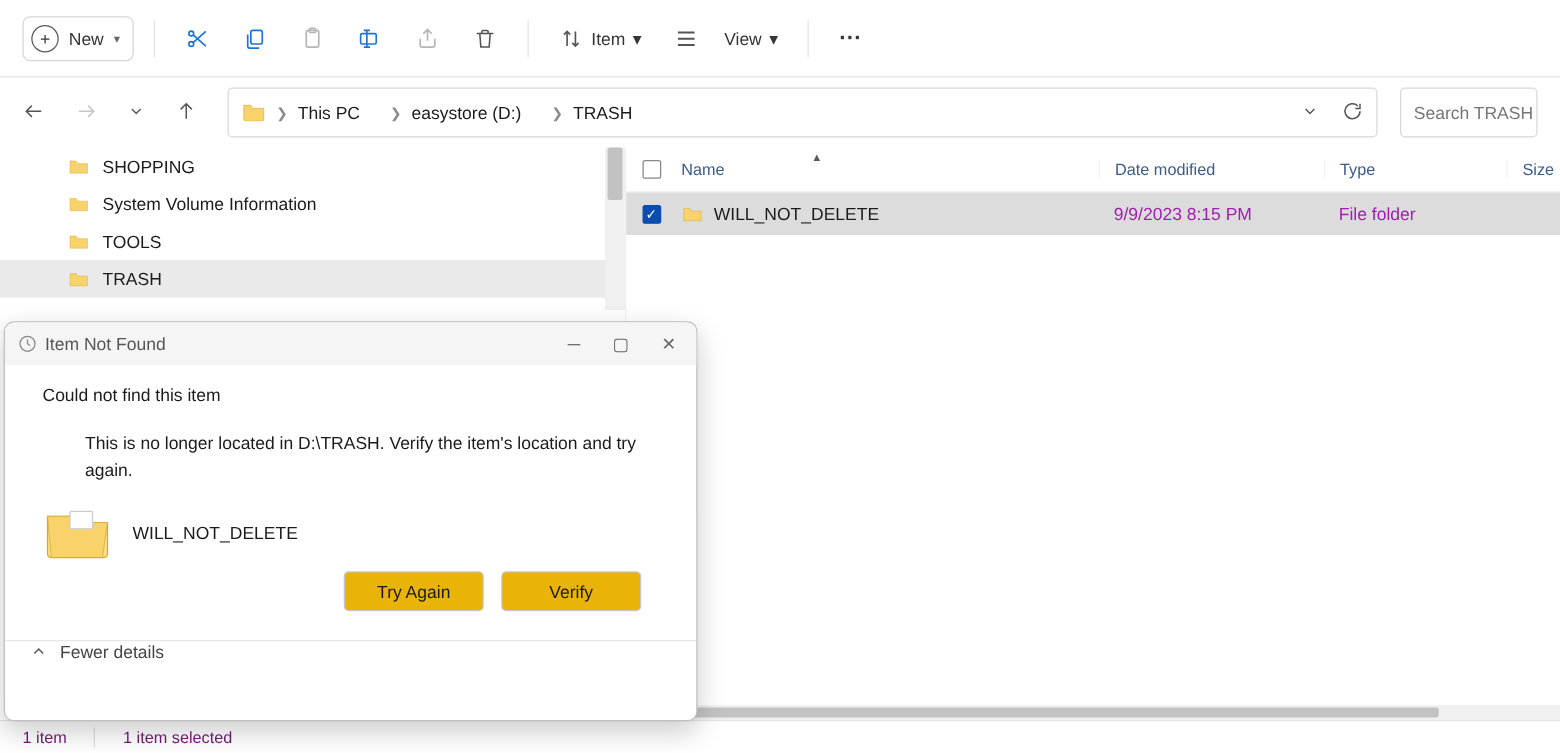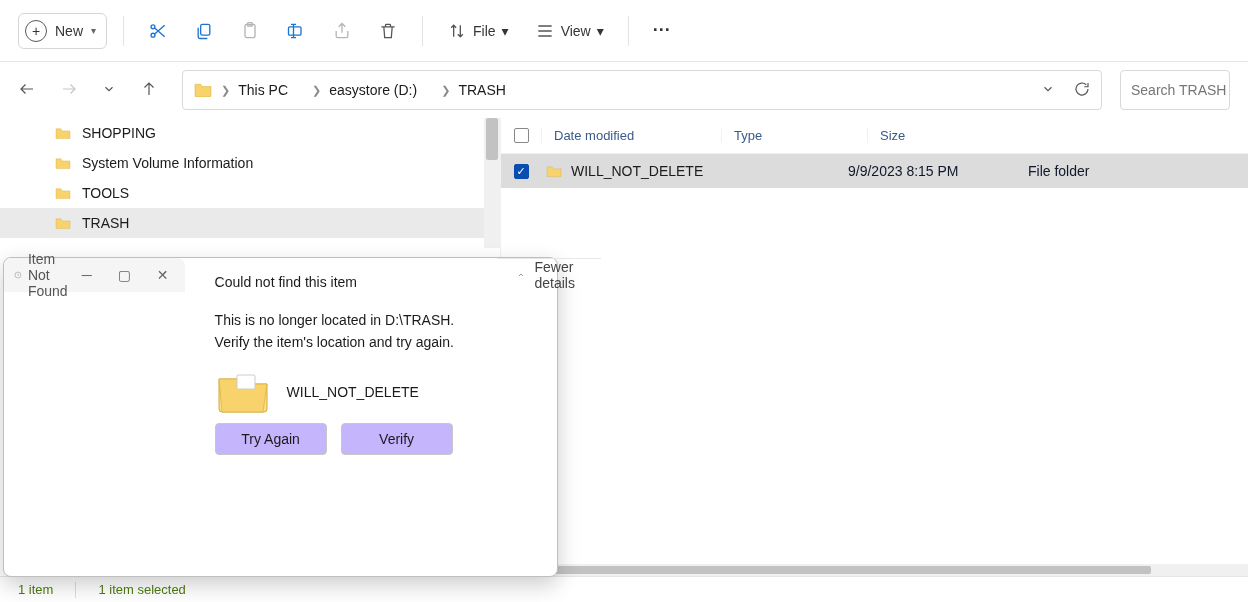"File" span { text: File -> Item }
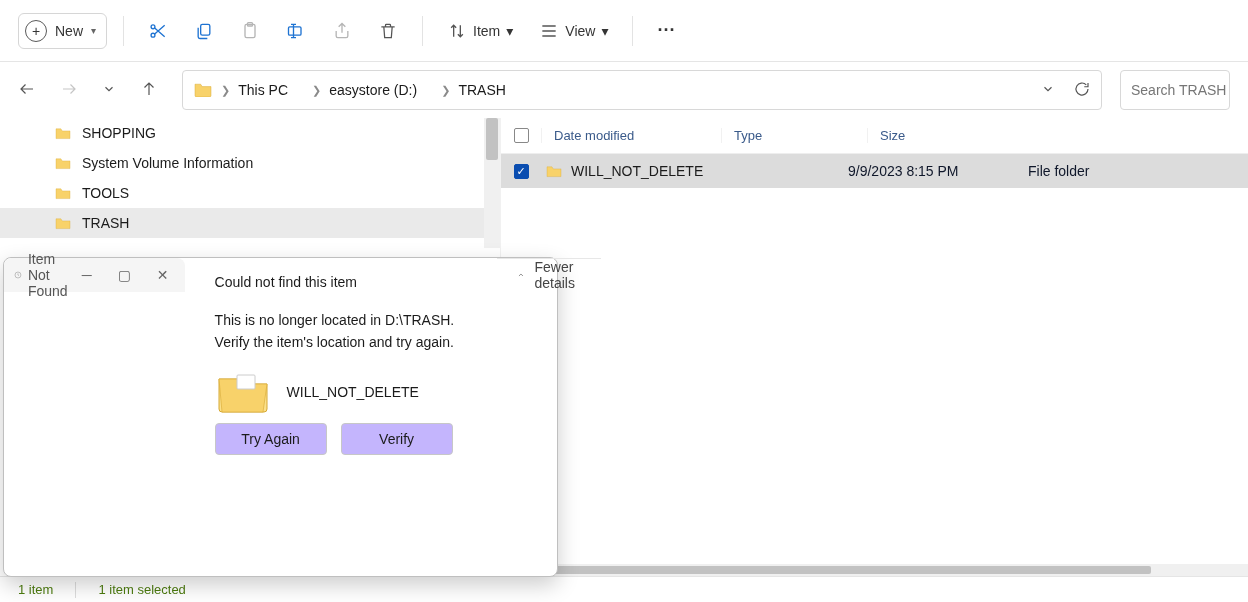"View" span { margin-left: 6px -> 20px }
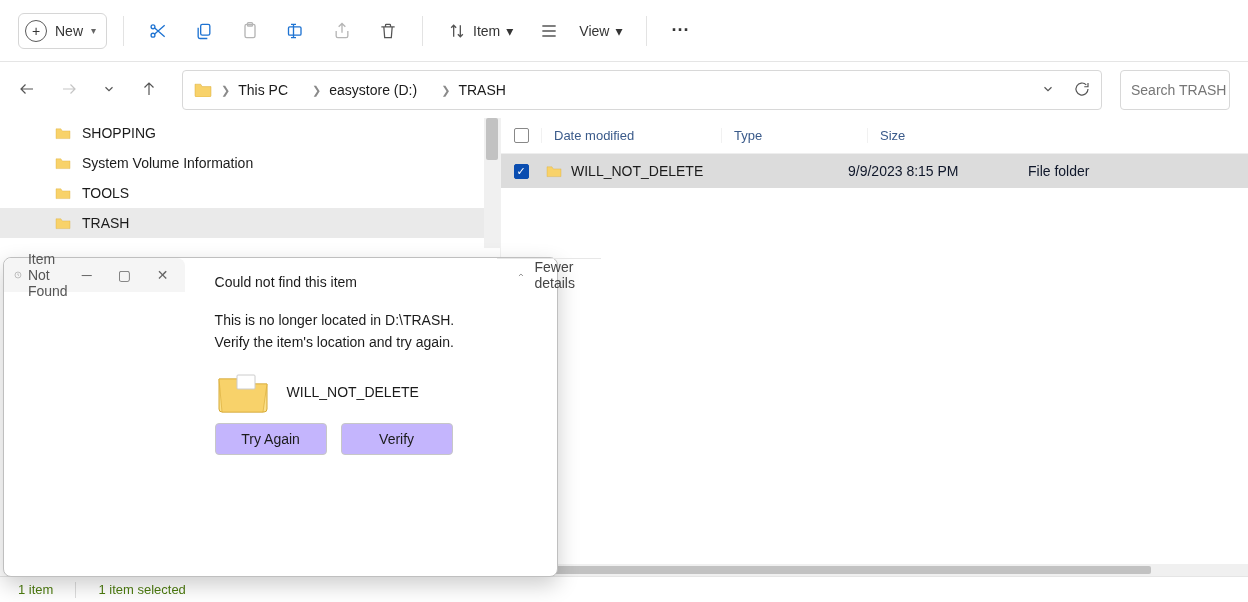"Name" div.col-name { html: none -> <div> <span>Name</span> <span>▲</span> </div> }
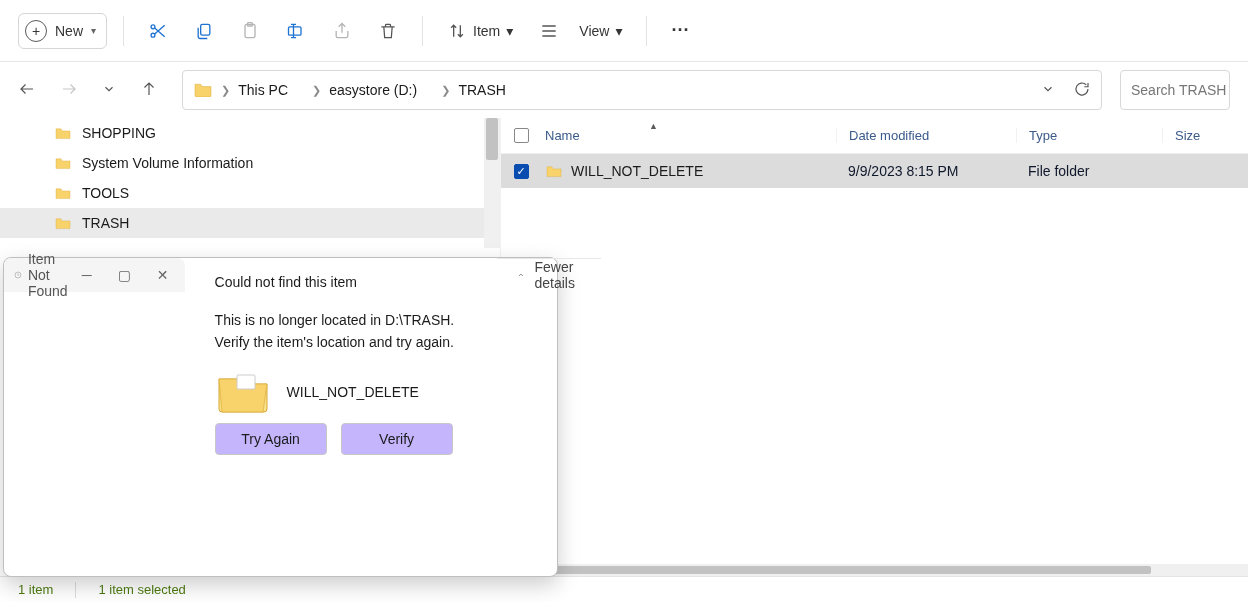"Date modified" .col-date { margin-left: none -> 43px }
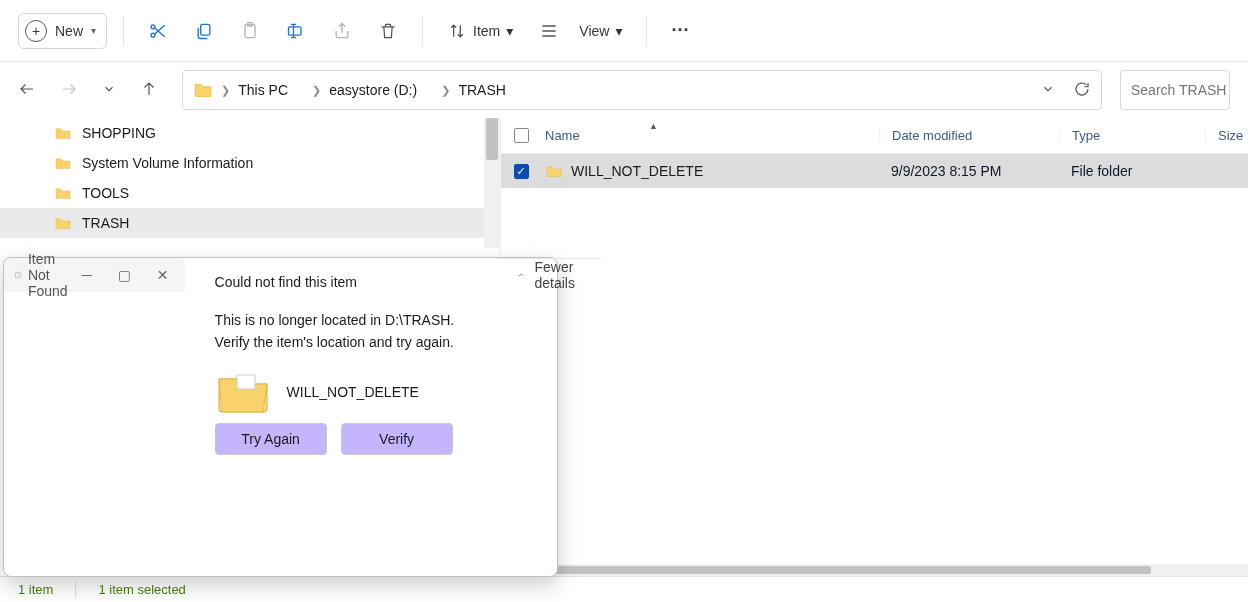"9/9/2023 8:15 PM" .row .col-date, .row .col-type, .row .col-size { color: #0f172a -> #a21caf }
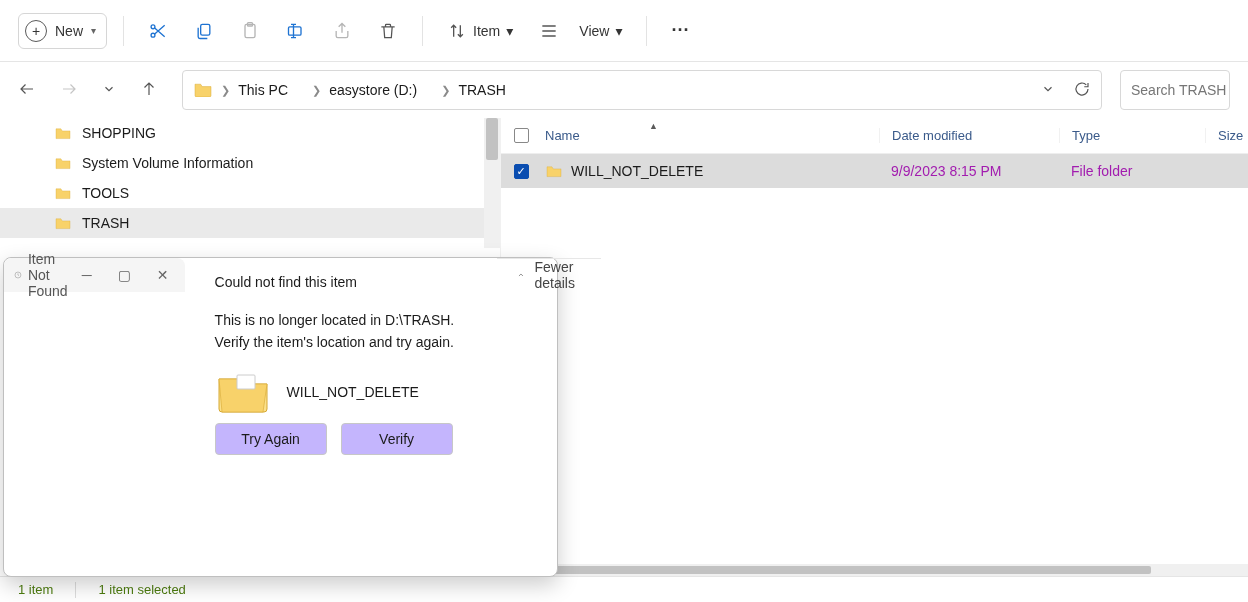"Item Not Found" .dialog { flex-direction: row -> column }
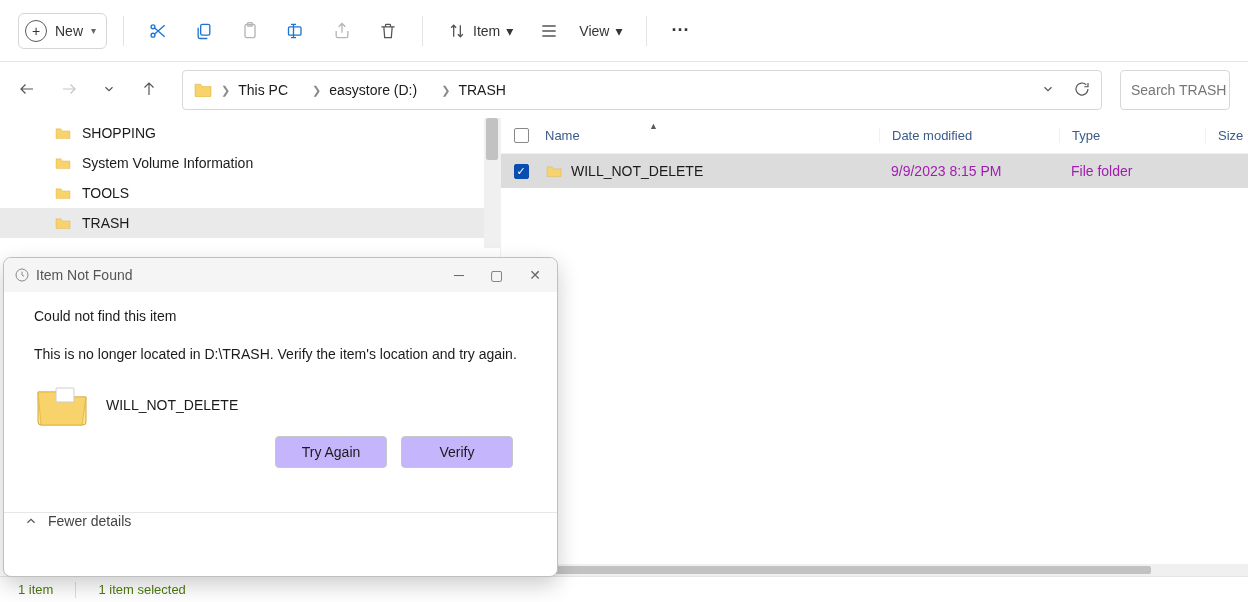"This is no longer located" .dlg-msg2 { margin-left: none -> 34px }
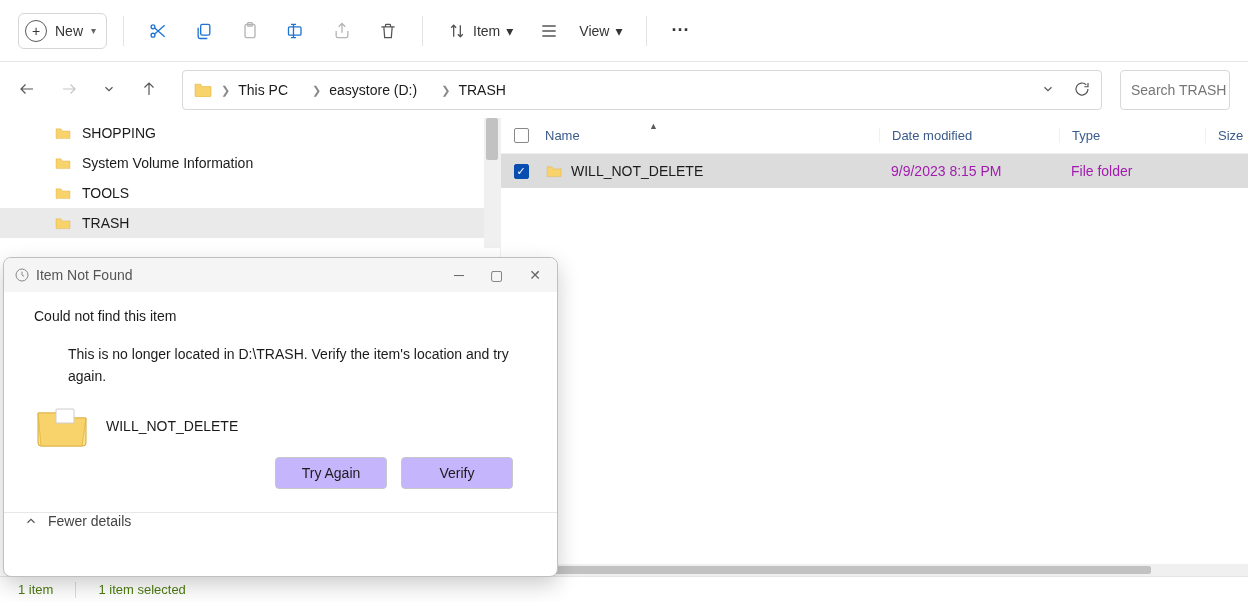"Try Again" .dlg-btn { background: #c4b5fd -> #eab308 }
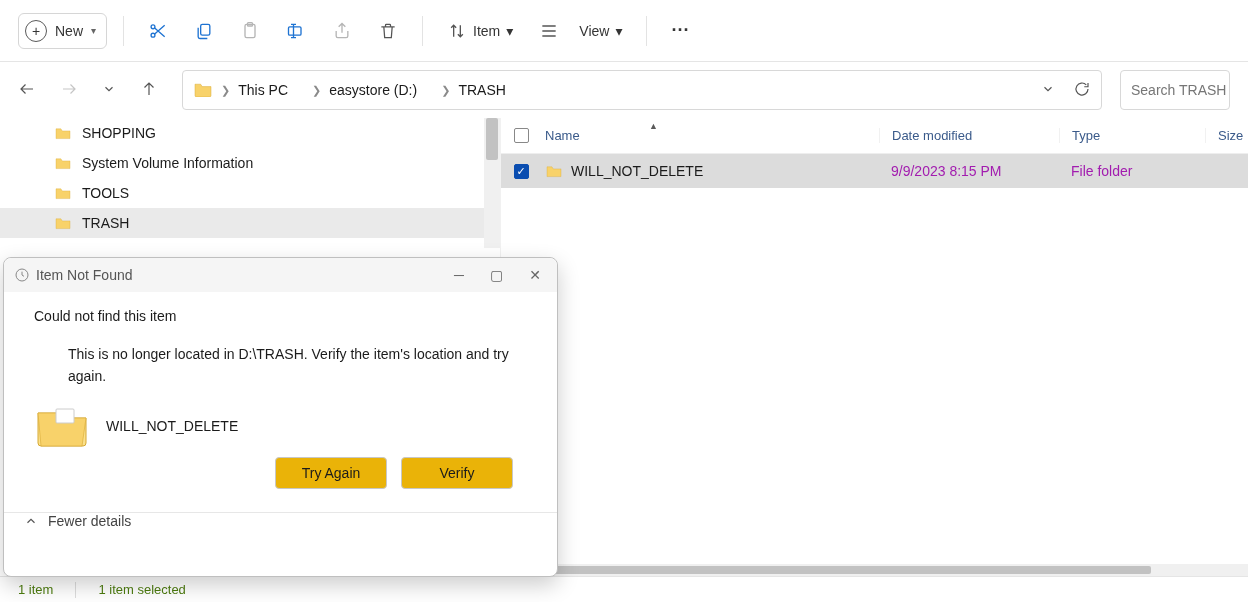"1 item" .status { color: #4d7c0f -> #701a75 }
